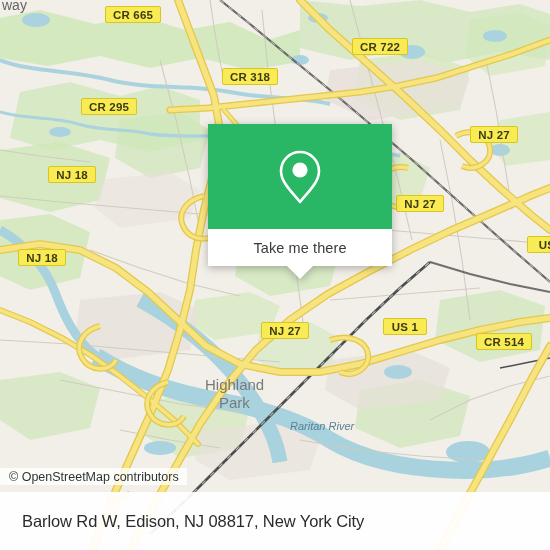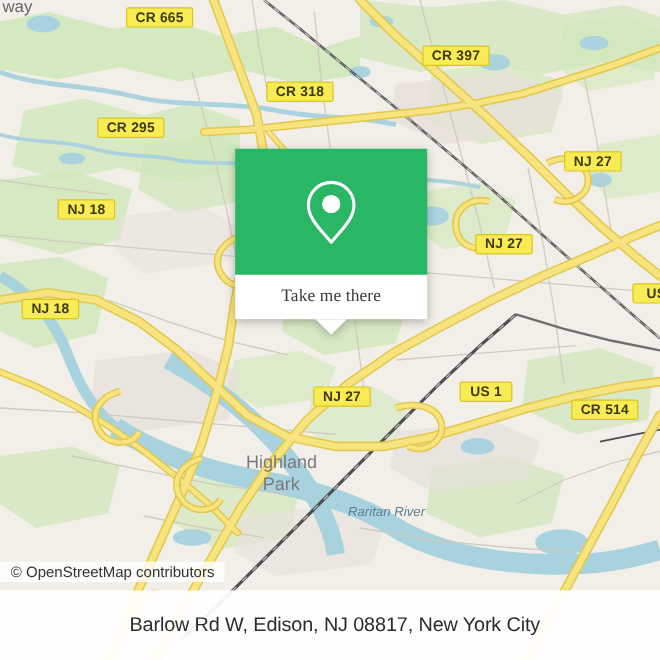"CR 397" span { text: 397 -> 722 }
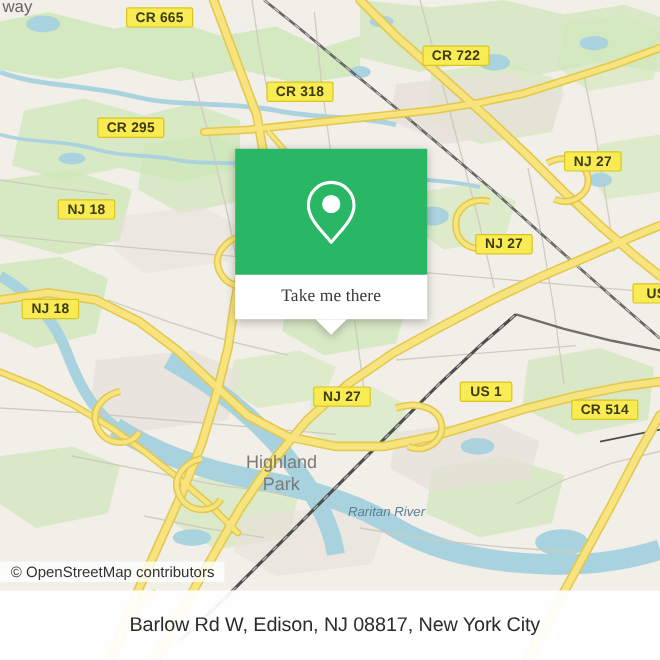"Take me there" .popup { font-family: Liberation Serif, serif -> none; left: 196px -> 208px; width: 160px -> 184px }
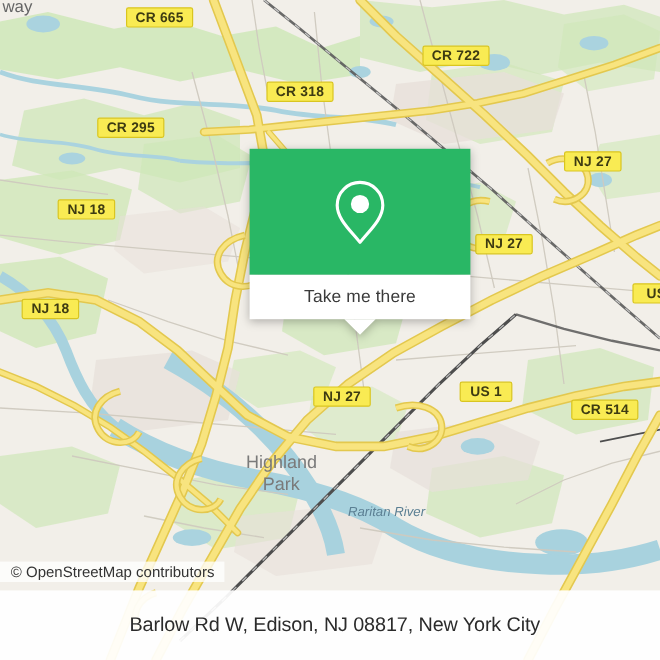"Barlow Rd W, Edison, NJ" .footer { justify-content: center -> flex-start }
